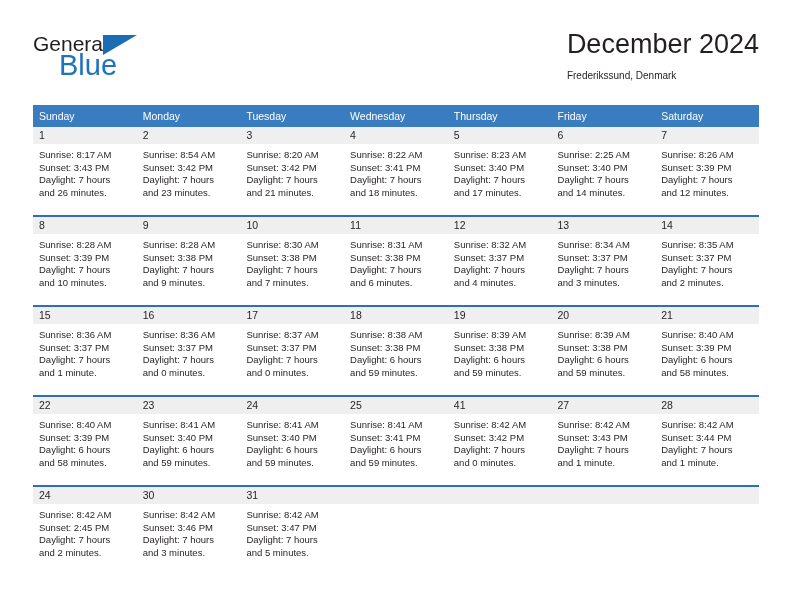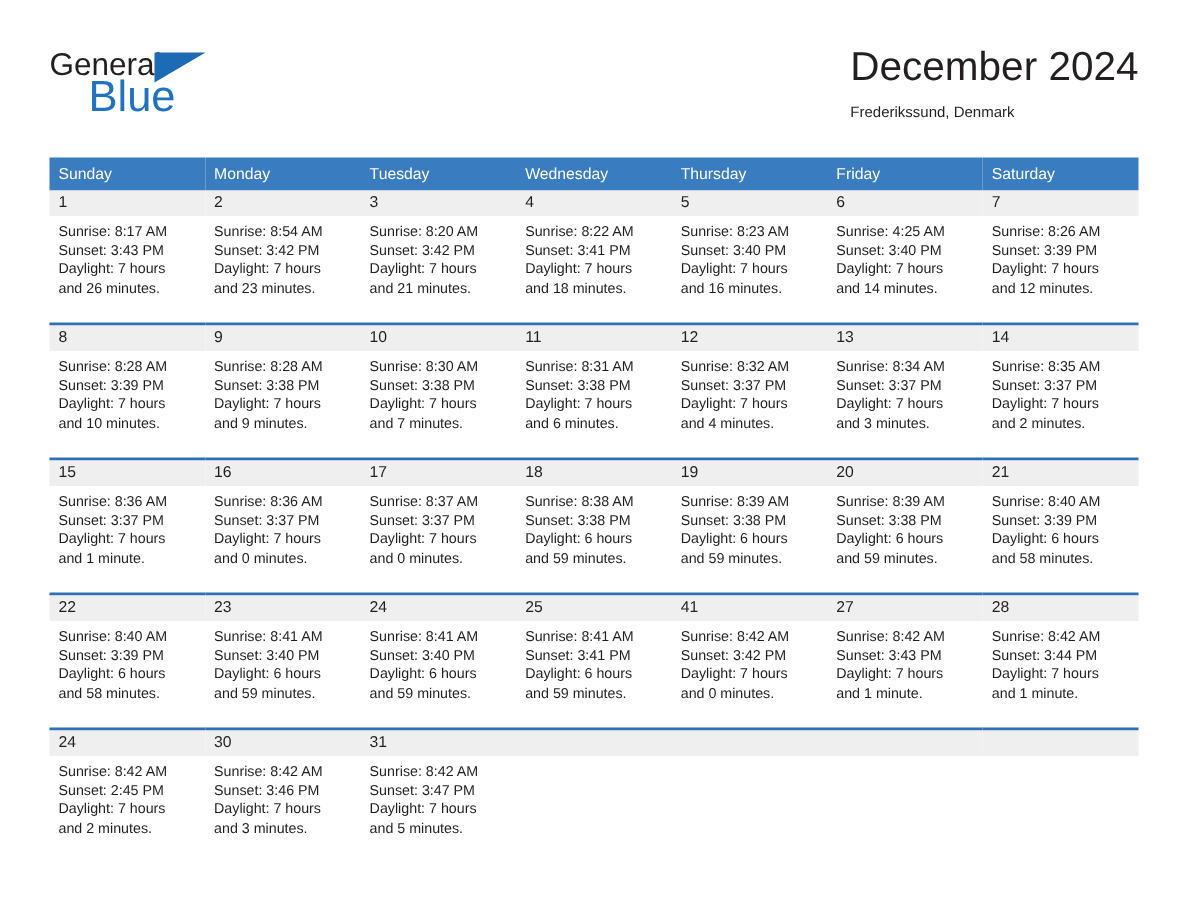"Sunrise: 4:25 AM" div { text: 4:25 -> 2:25 }
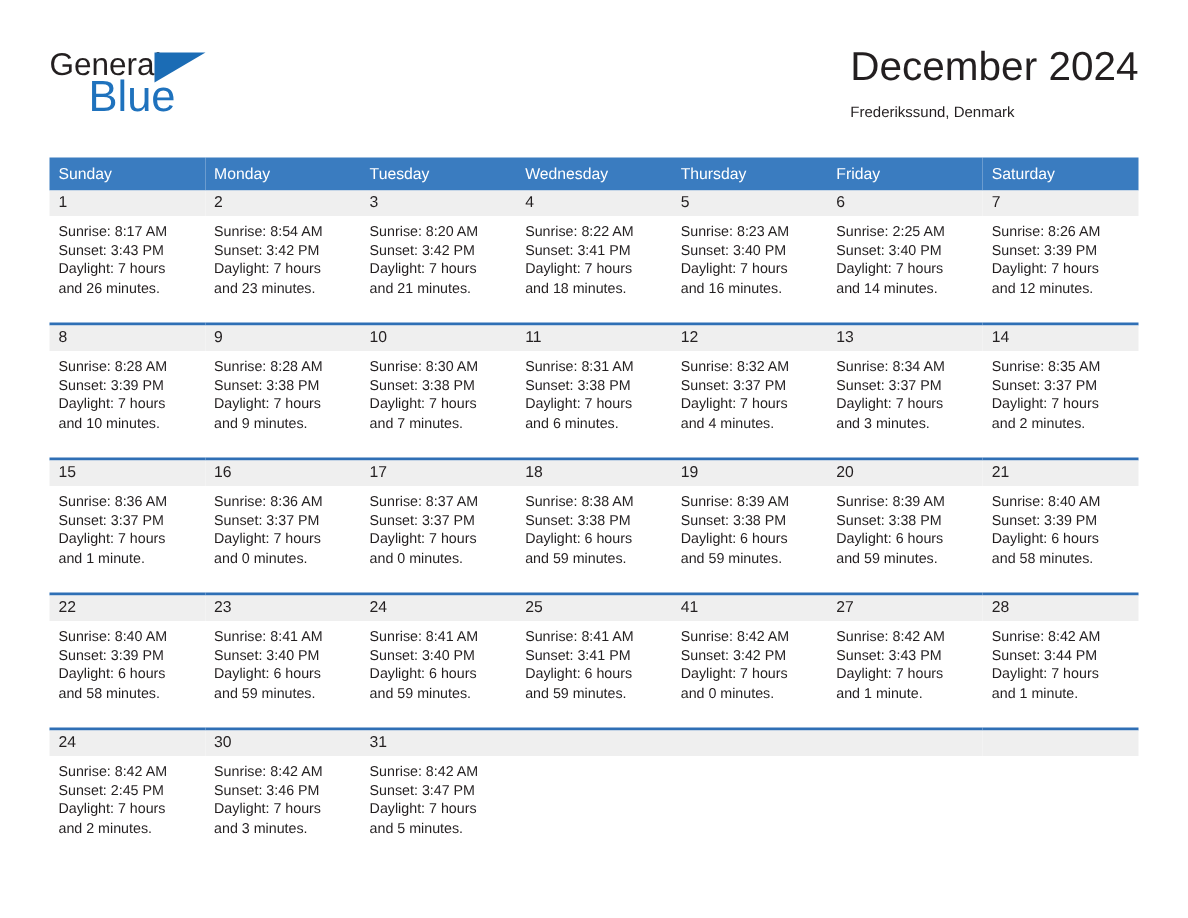"and 16 minutes." div { text: 16 -> 17 }
